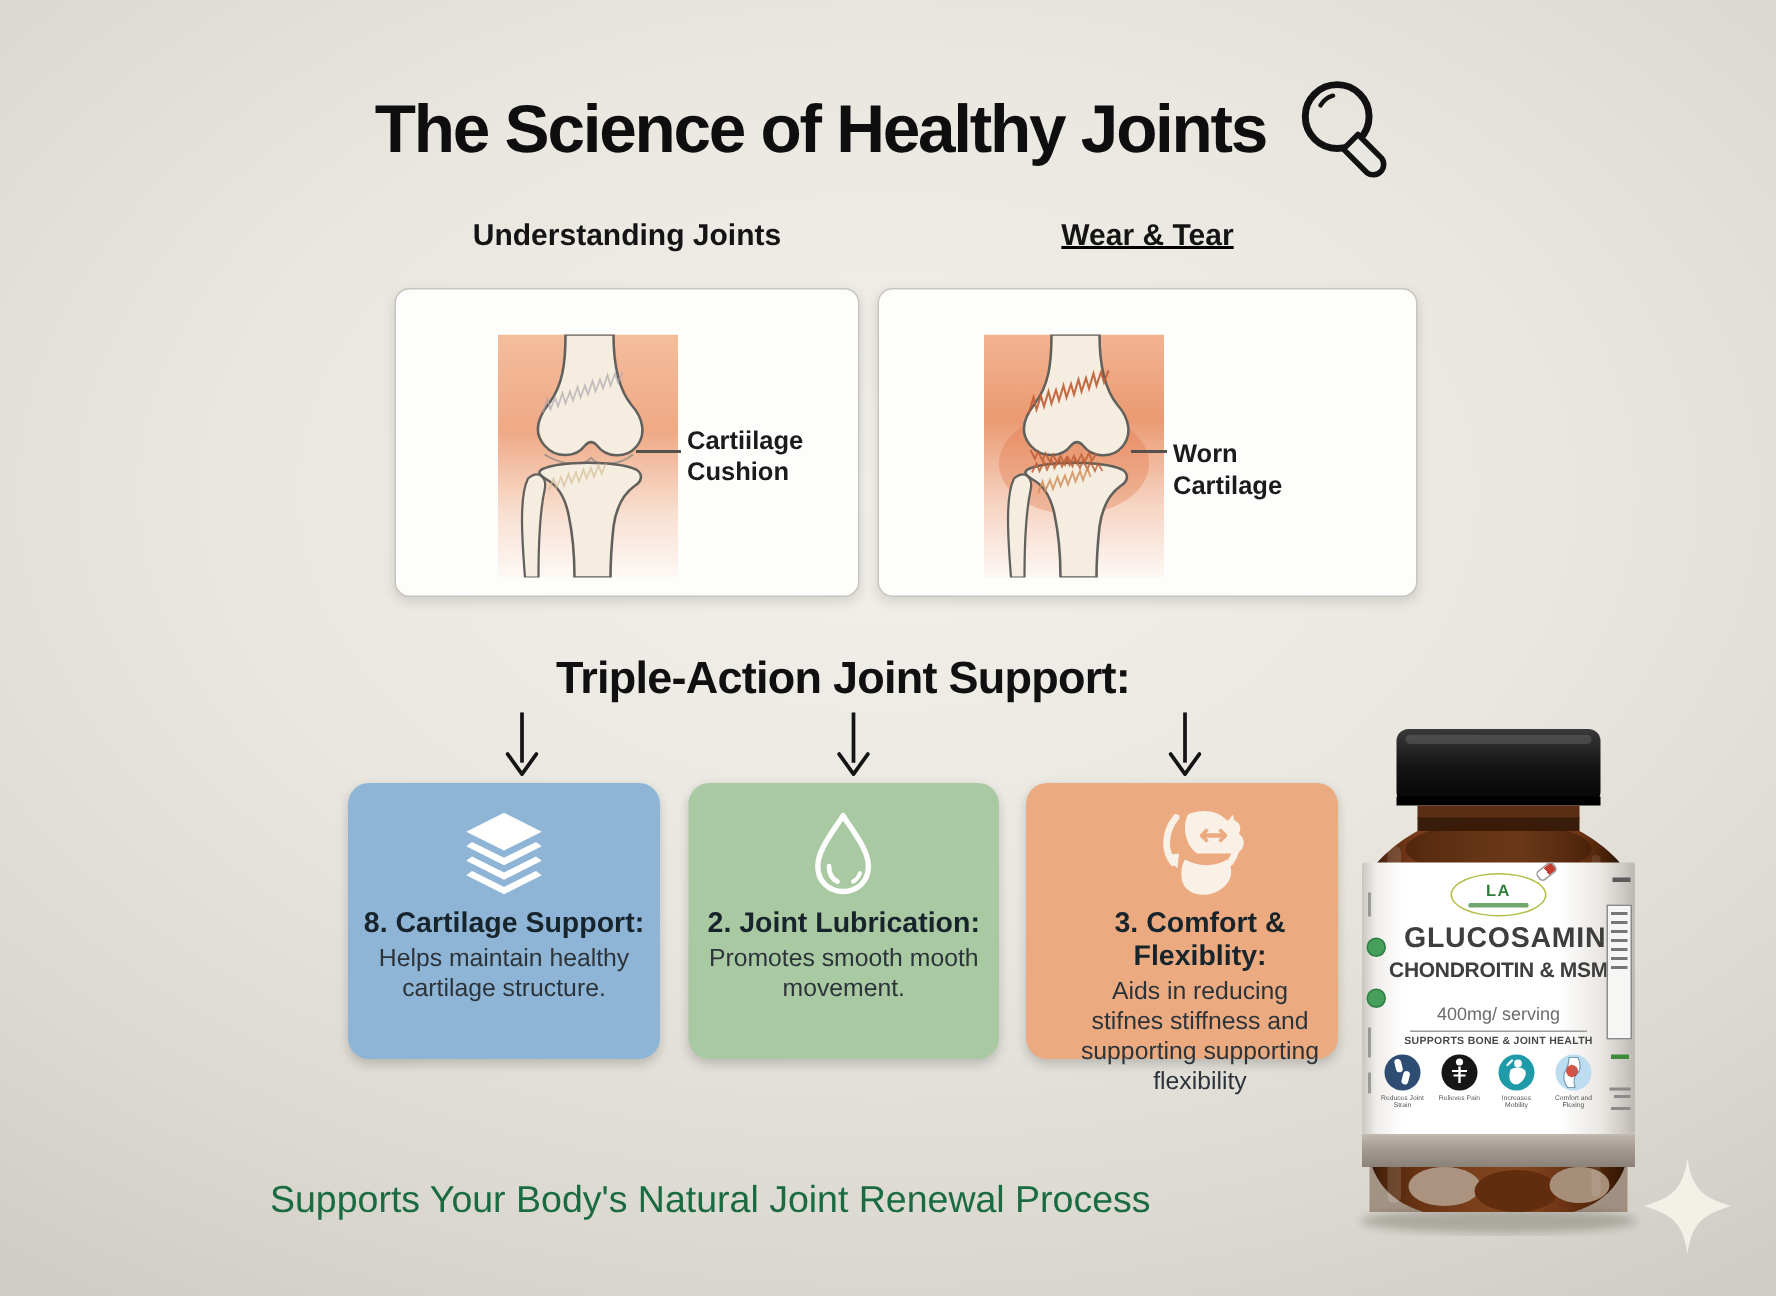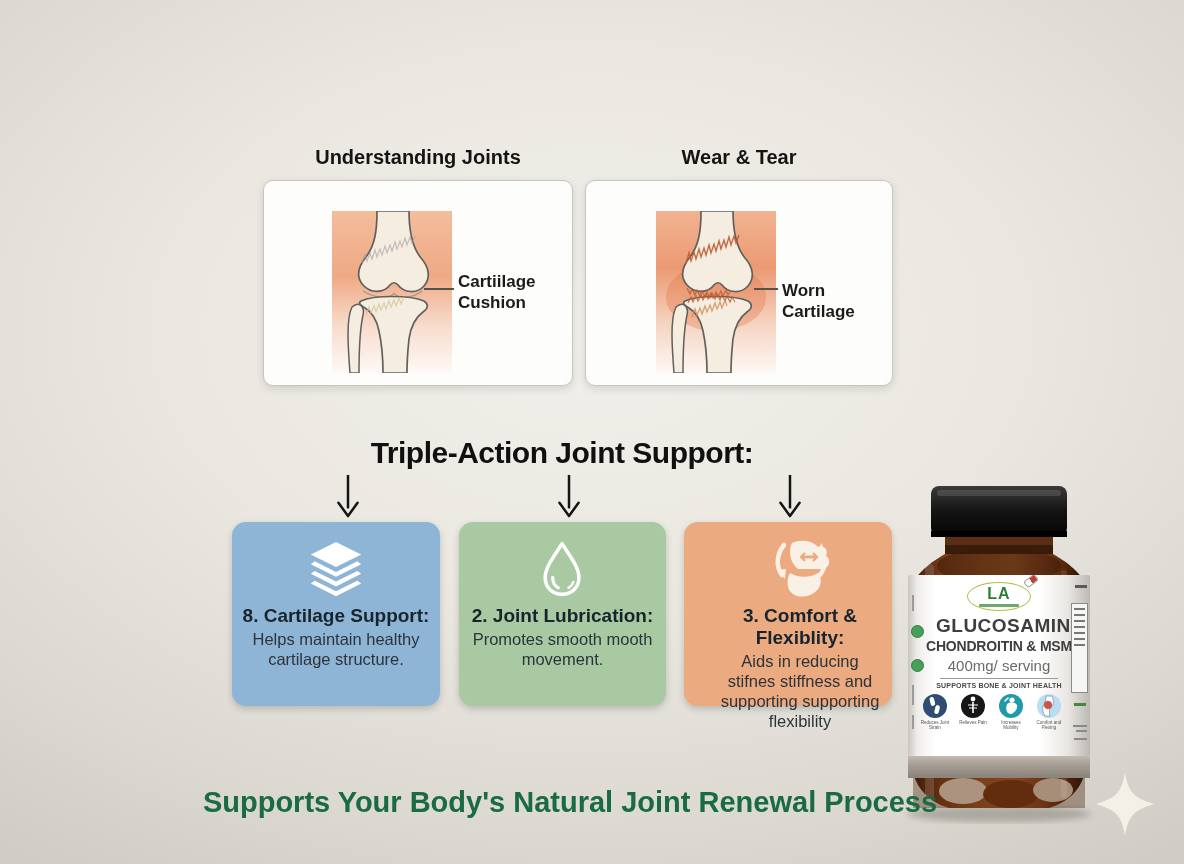"The Science of Healthy Joints" div.title-row { html: none -> <div> <h1>The Science of Healthy Joints</h1> <svg> <circle></circle> <path></path> <path></path> </svg> </div> }
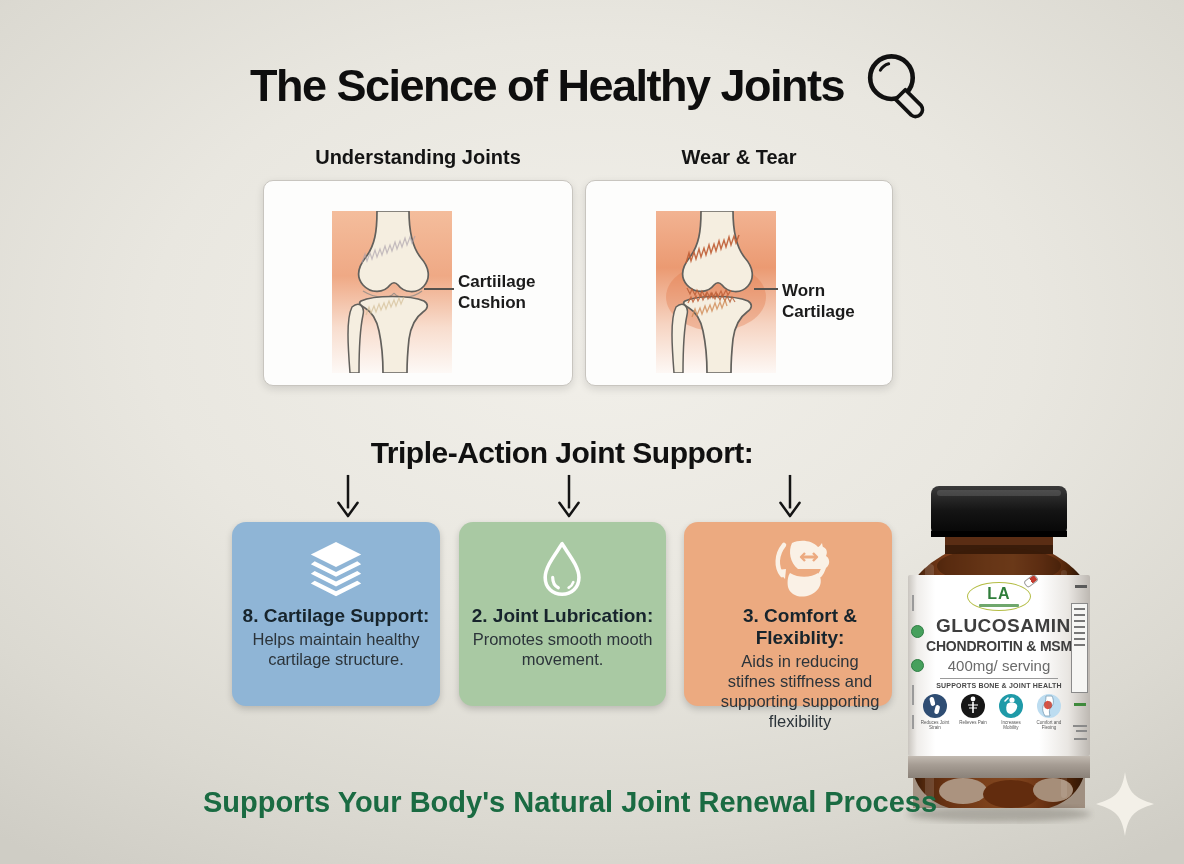"Wear & Tear" .panel-col.p2 { text-decoration: none -> underline; width: 308px -> 360px }
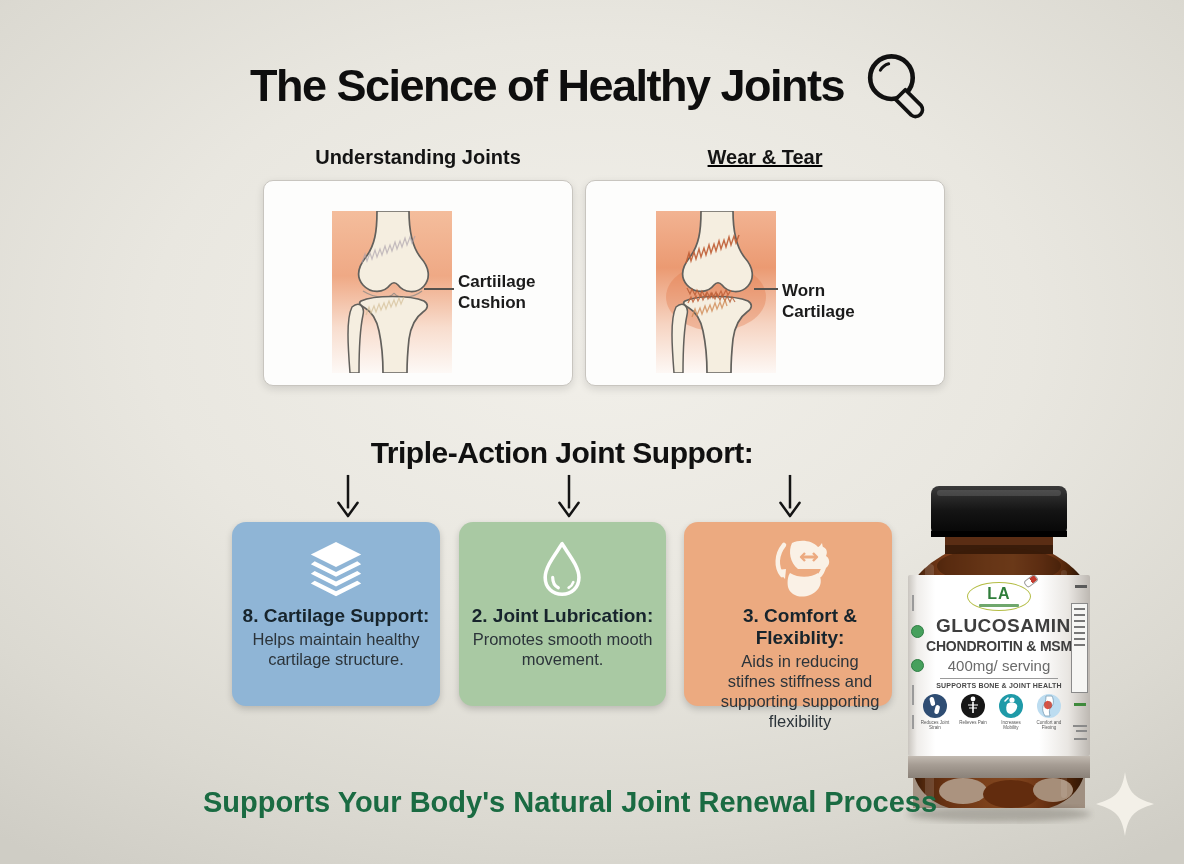"Cartiilage Cushion" .panel-card { margin-top: 11px -> 23px }
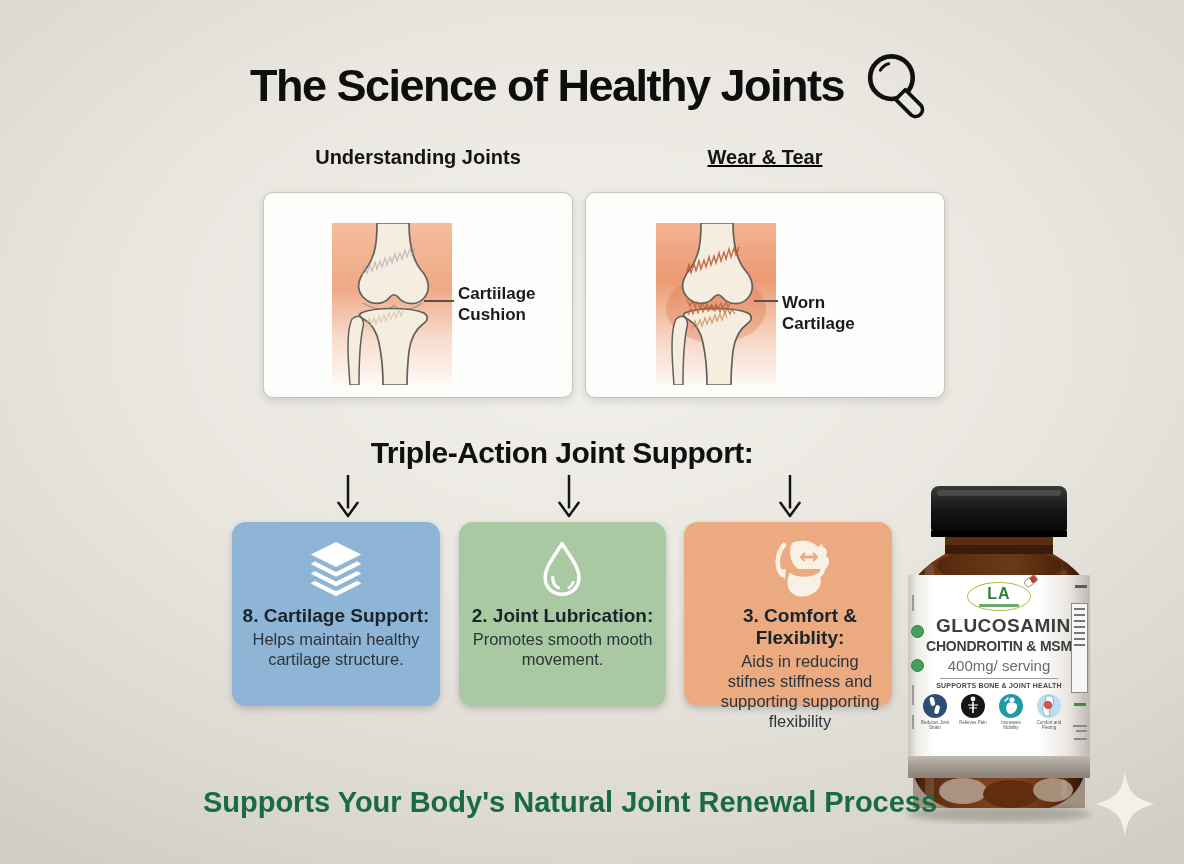"LA" .logo-la { font-size: 16px -> 11px }
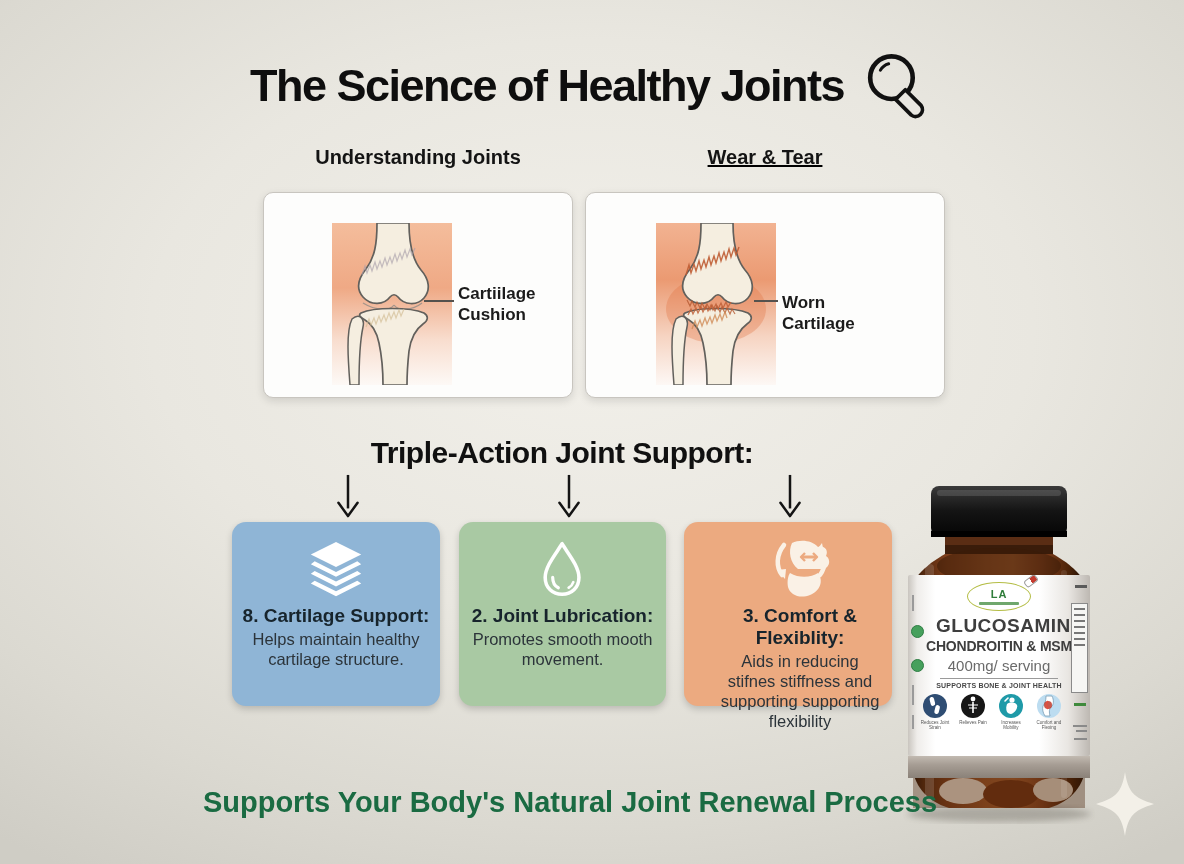"400mg/ serving" .dose { font-size: 15px -> 12px; margin-top: 3px -> 15px }
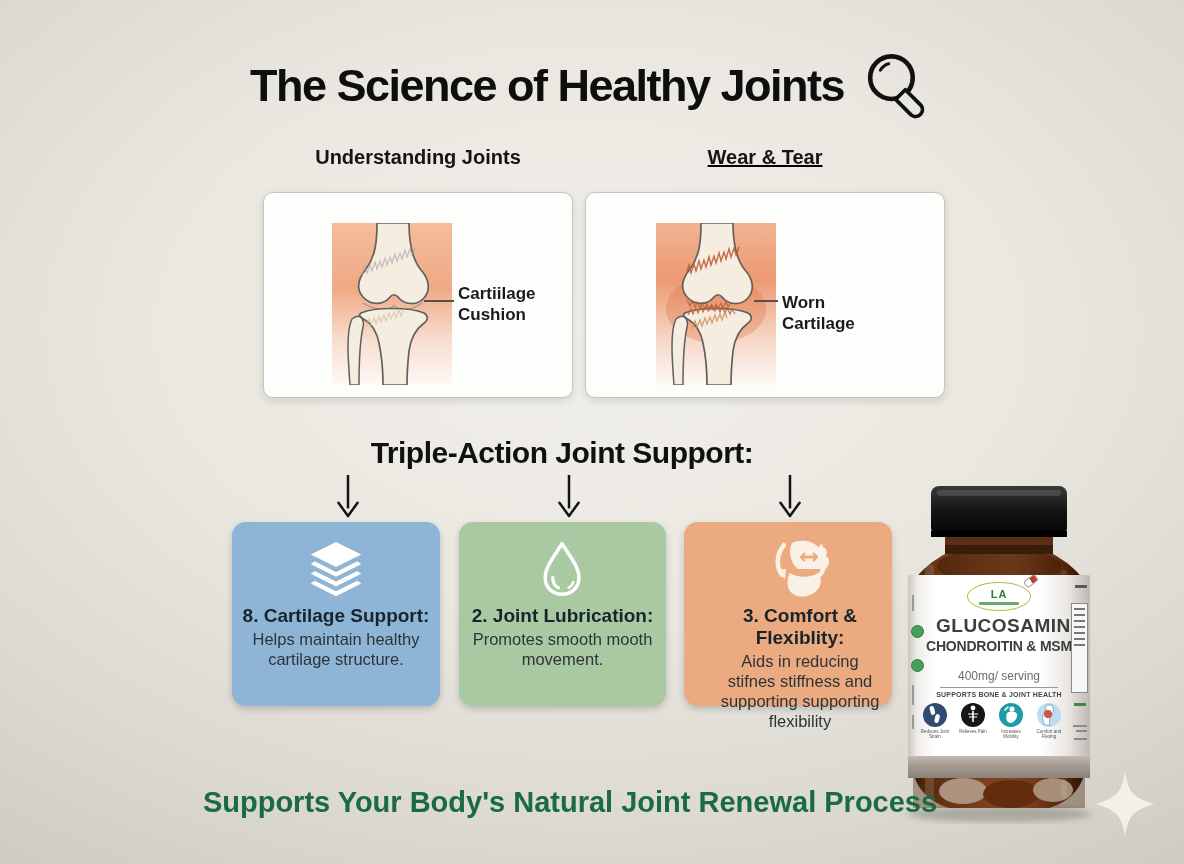"Supports Your Body's Natural Joint" .footer { font-size: 29px -> 25px; font-weight: bold -> normal; text-align: center -> left }
